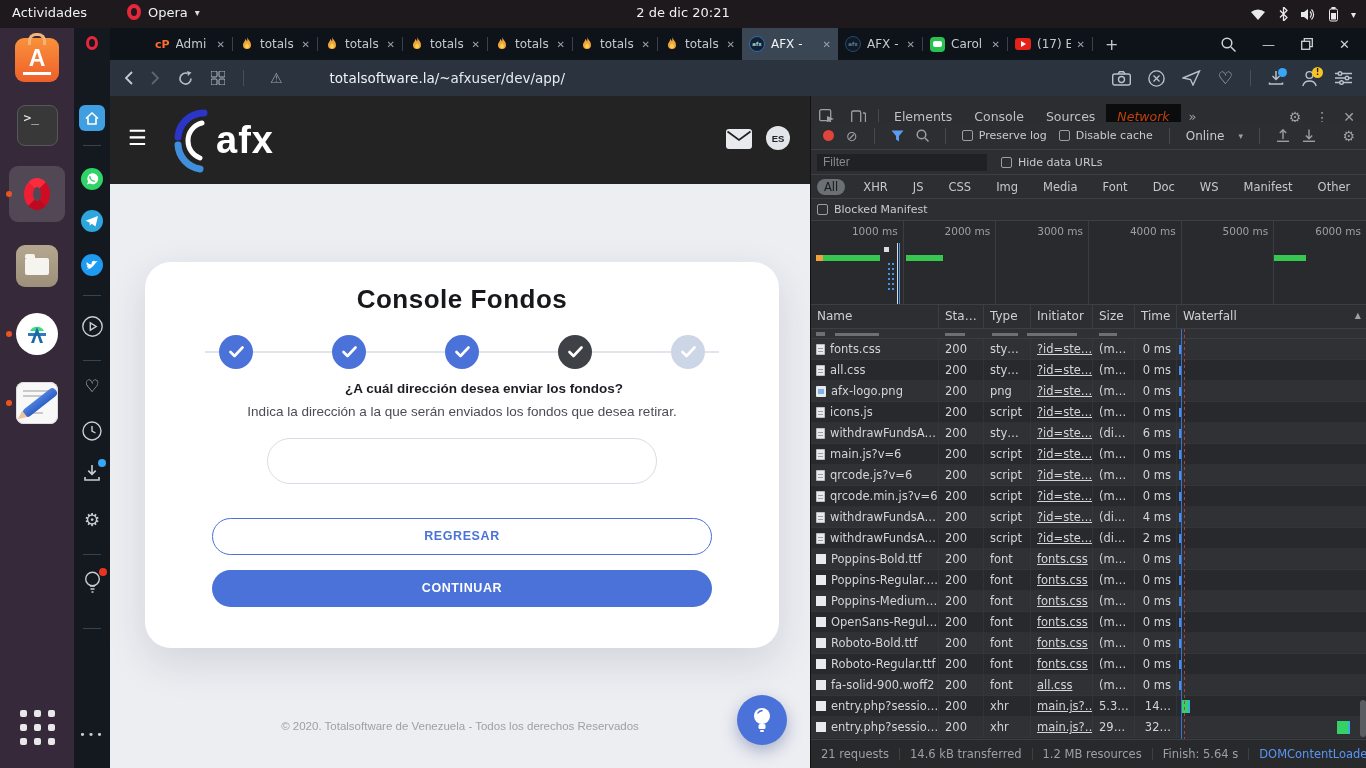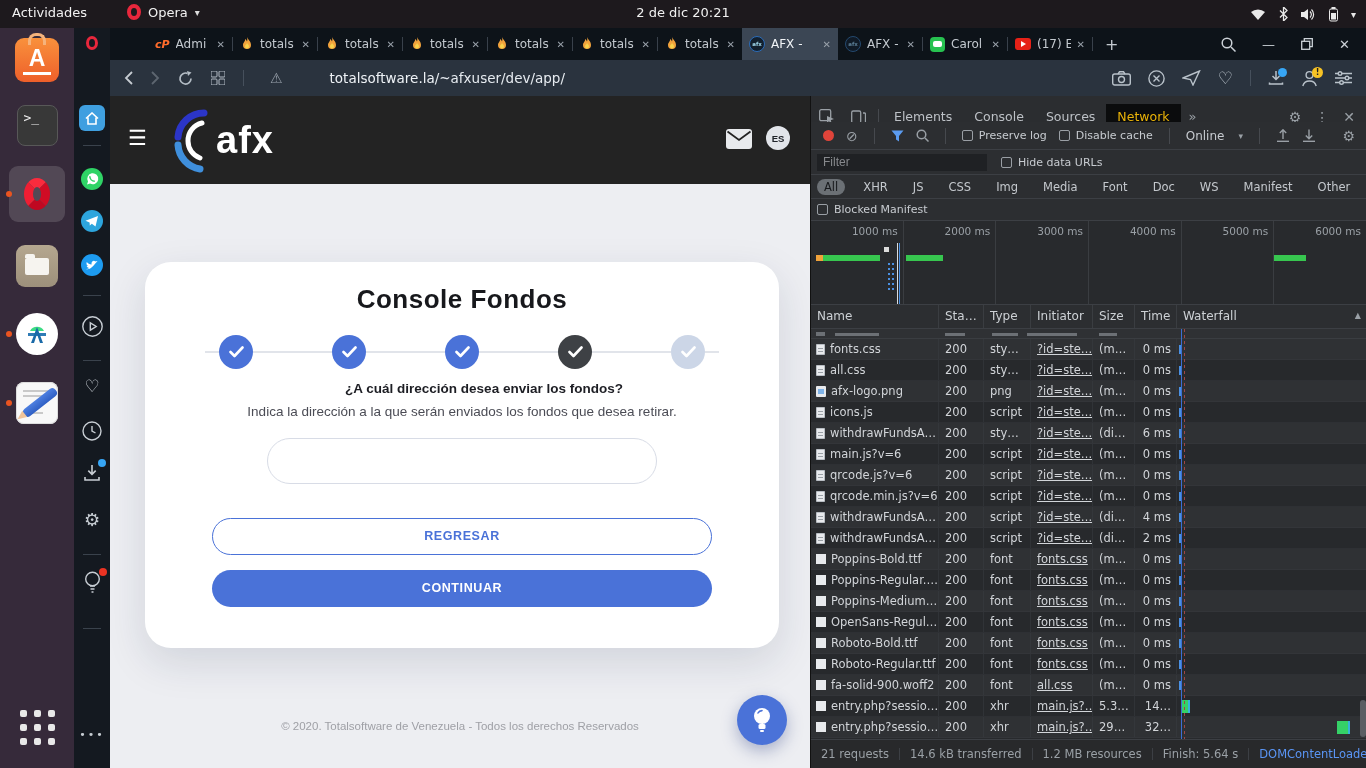"cP" .fav-cp { font-style: italic -> none }
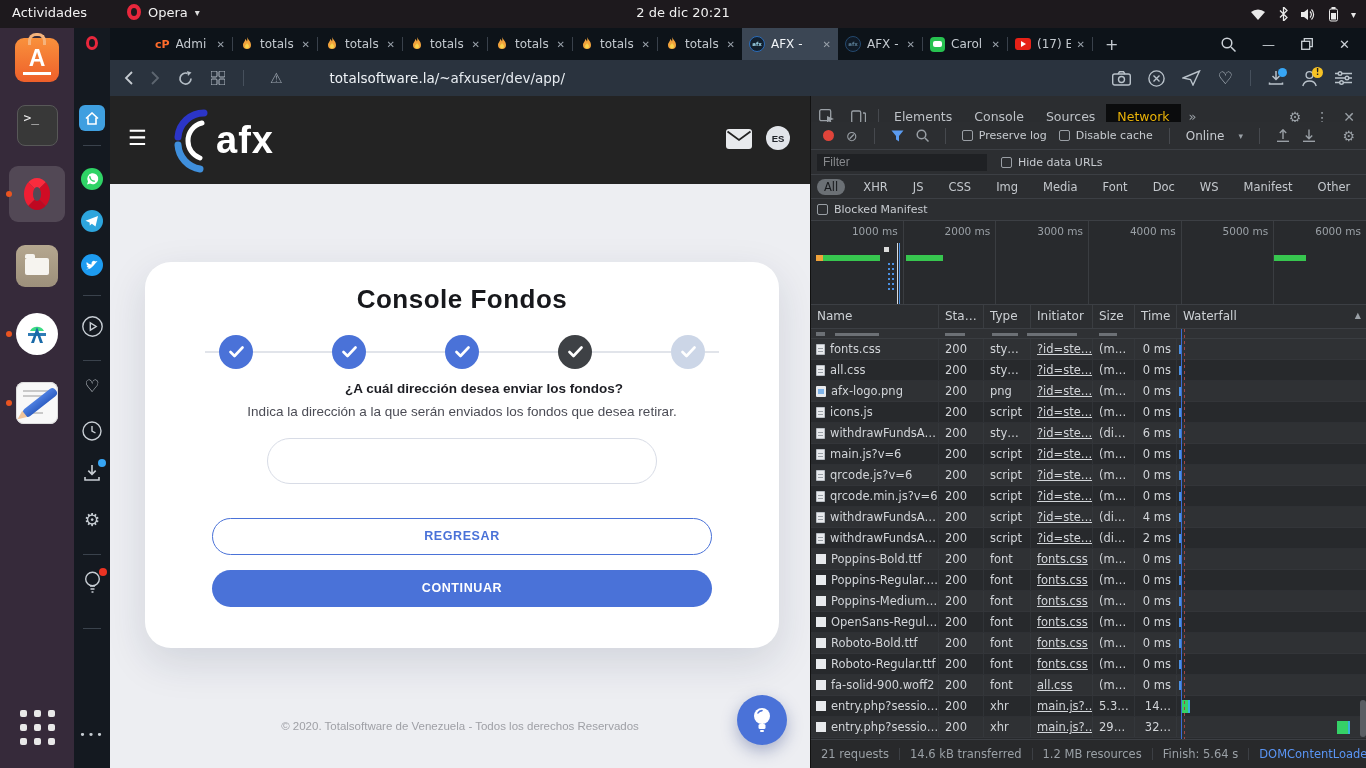"Network" .dt-tab.active { color: #eab308 -> #c2410c; font-style: none -> italic }
